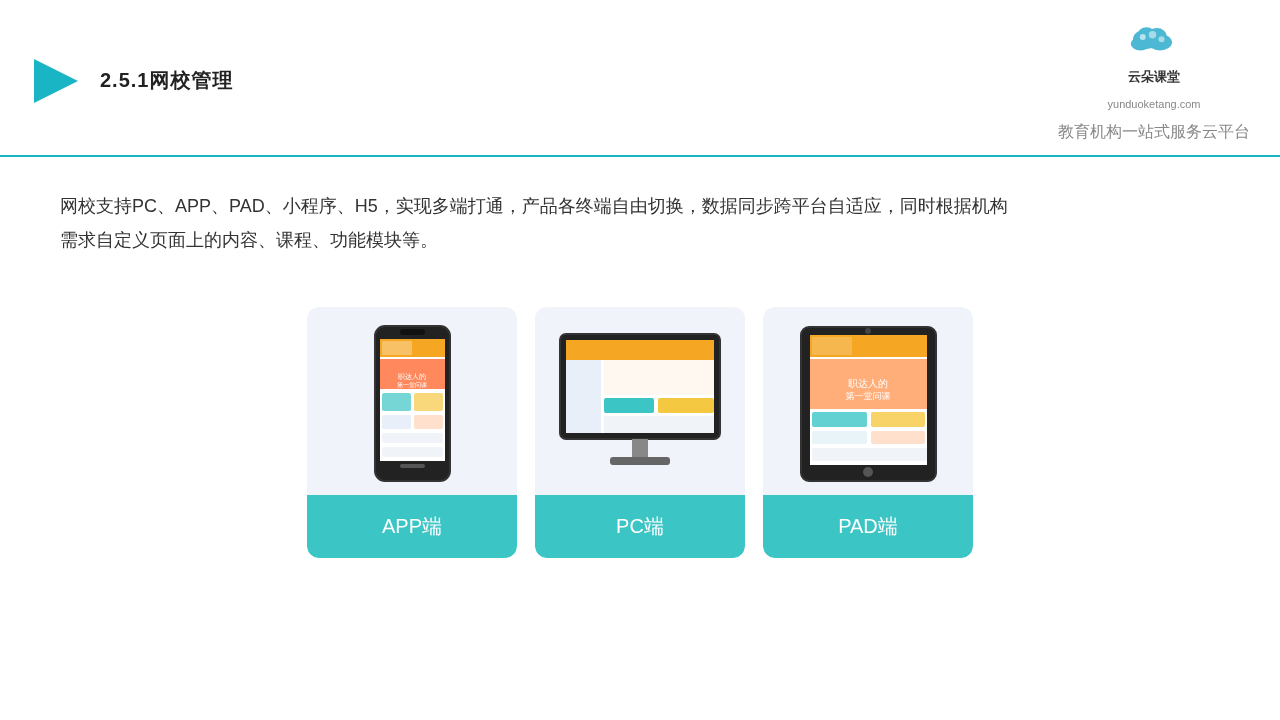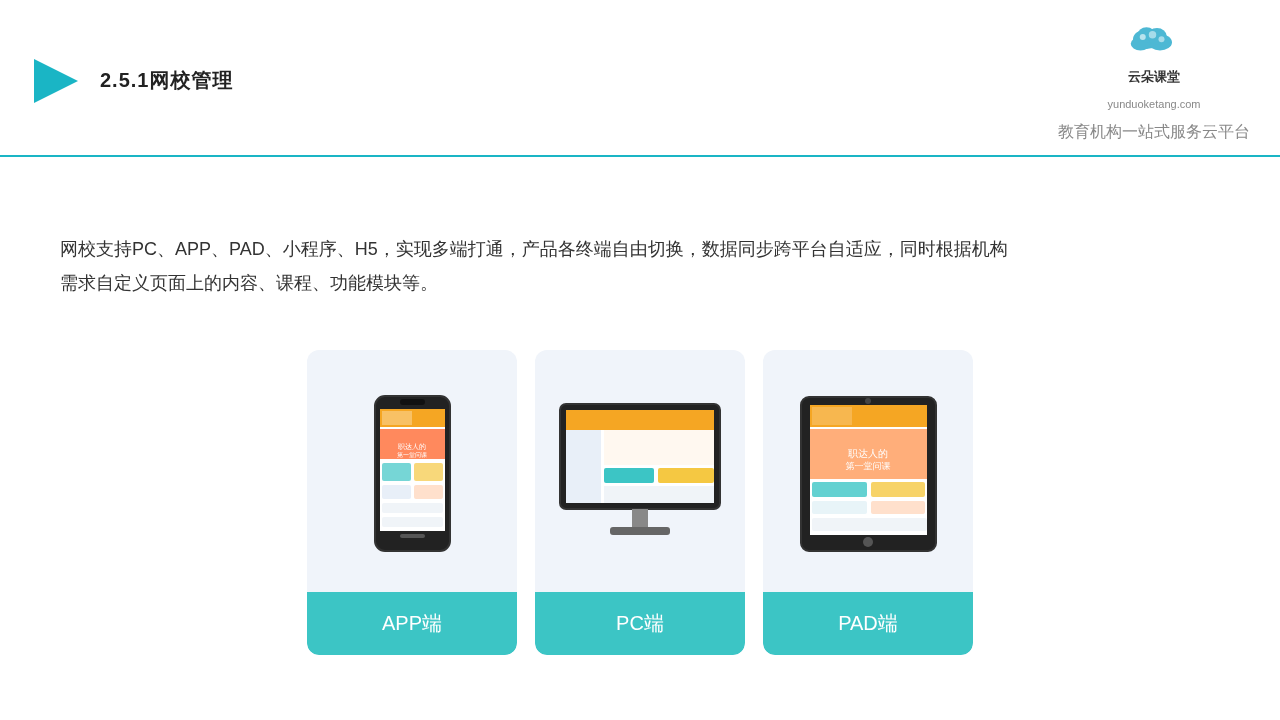"网校支持PC、APP、PAD、小程序、H5，实现多端打通，产品各终端自由切换，数" .description { margin-top: 43px -> none }
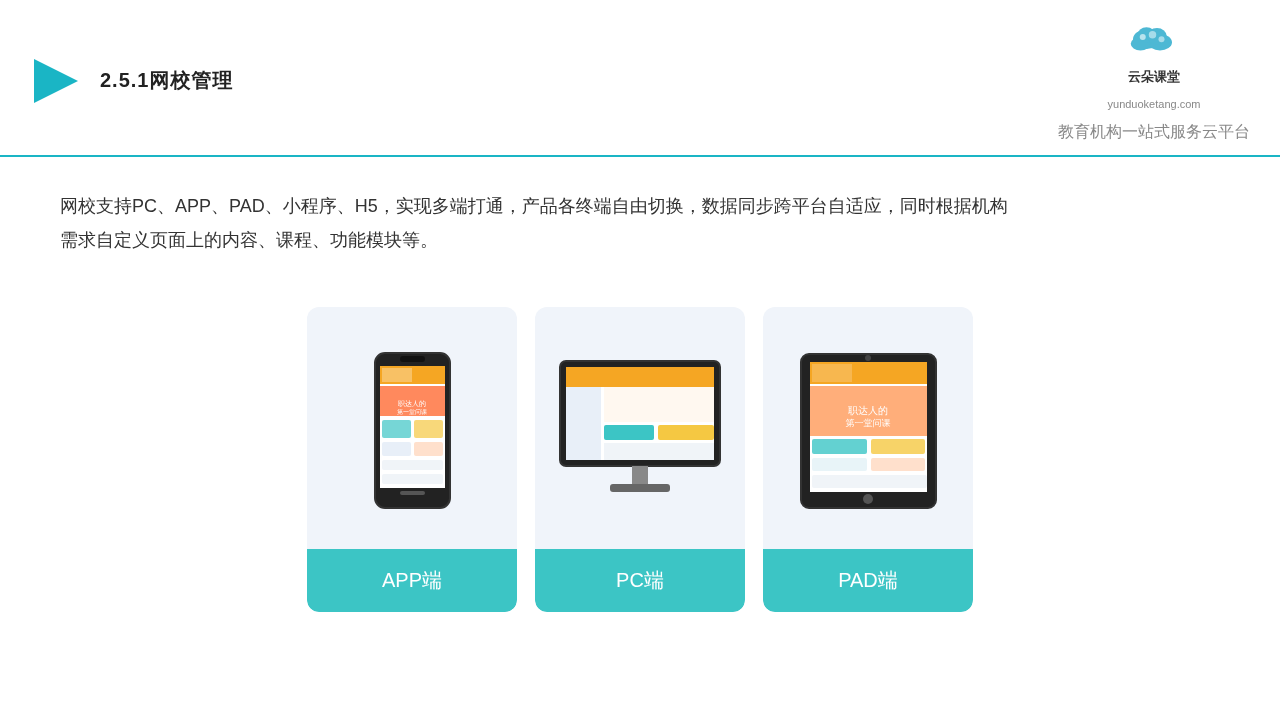"职达人的" .card-image-area { height: 242px -> 188px }
